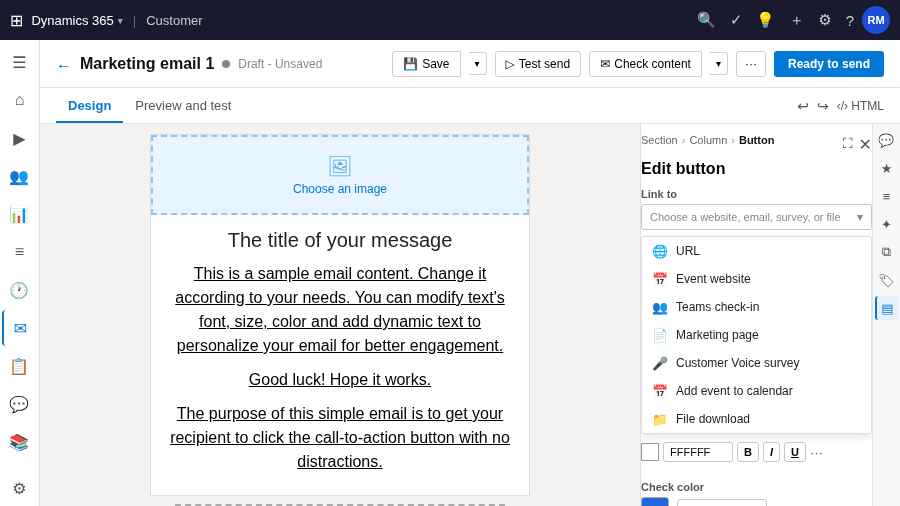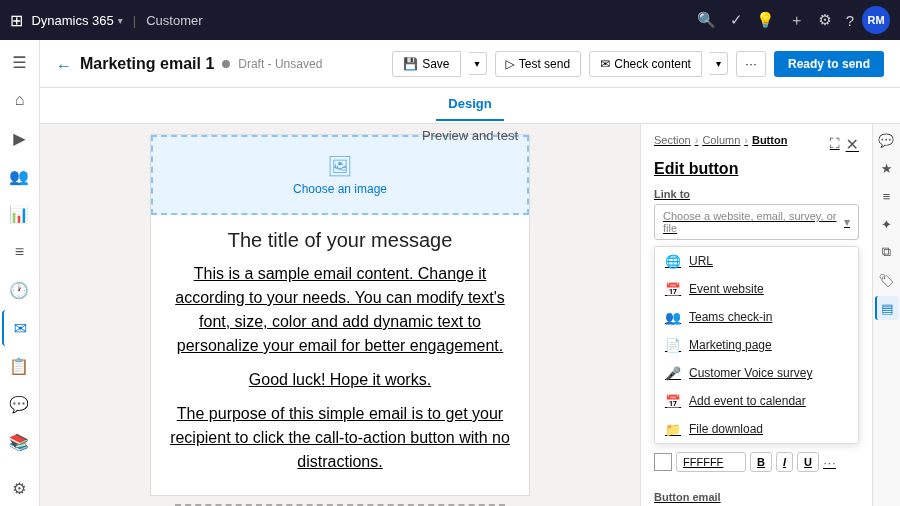"Design" .tabs { flex-direction: column -> none }
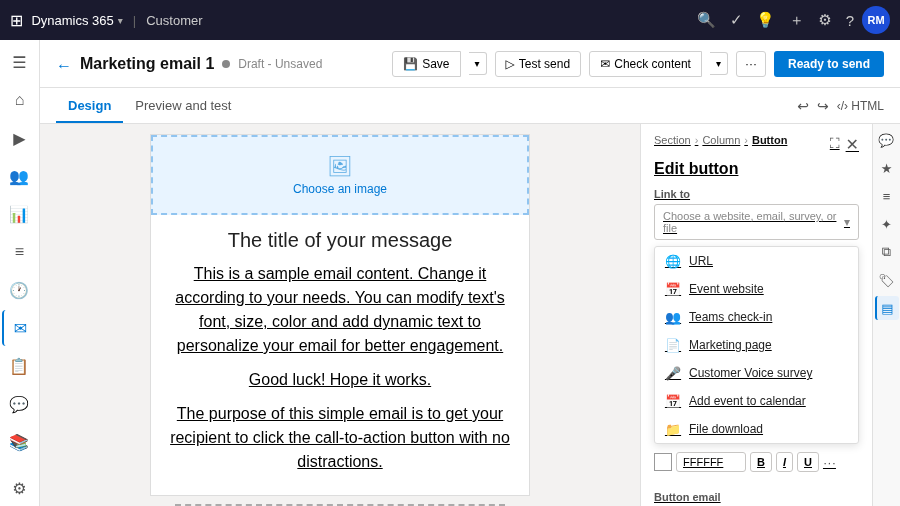"Section" .panel-inner { padding: 10px 13px -> 10px 0; text-decoration: underline -> none }
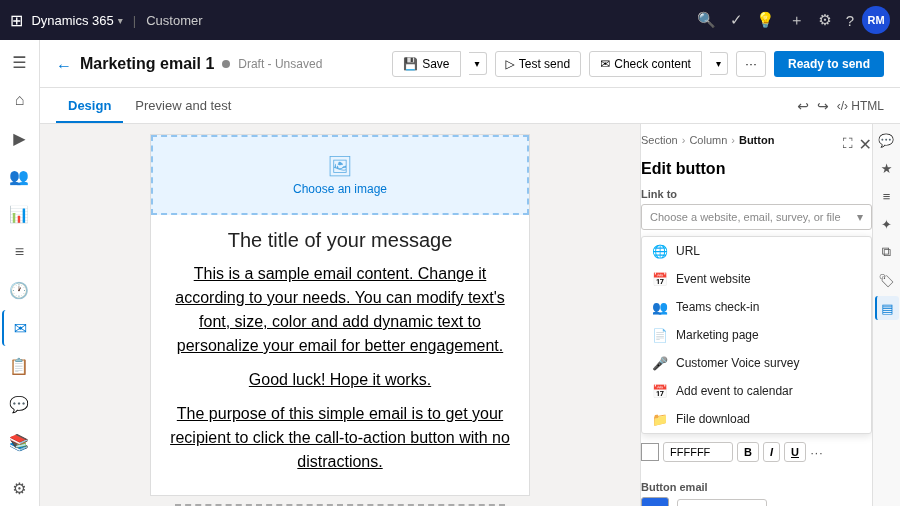"Button email" div.field-label { text: Button email -> Check color }
